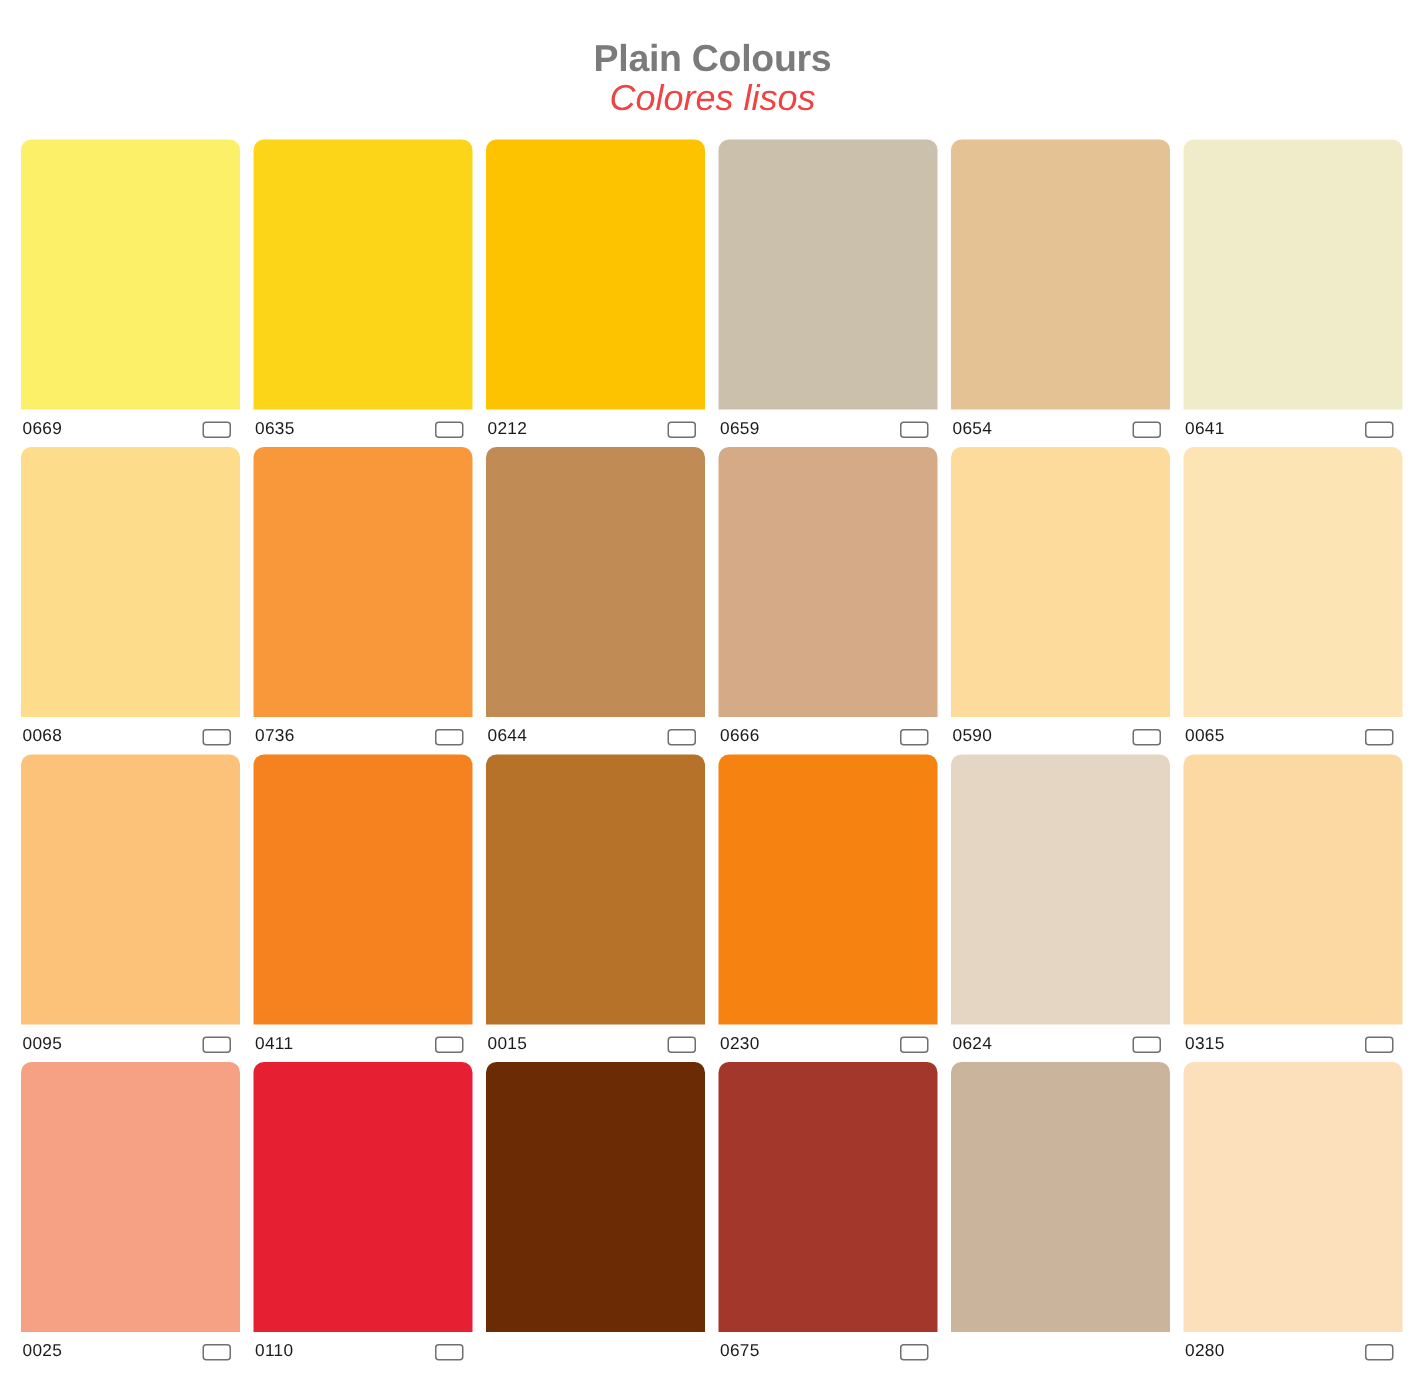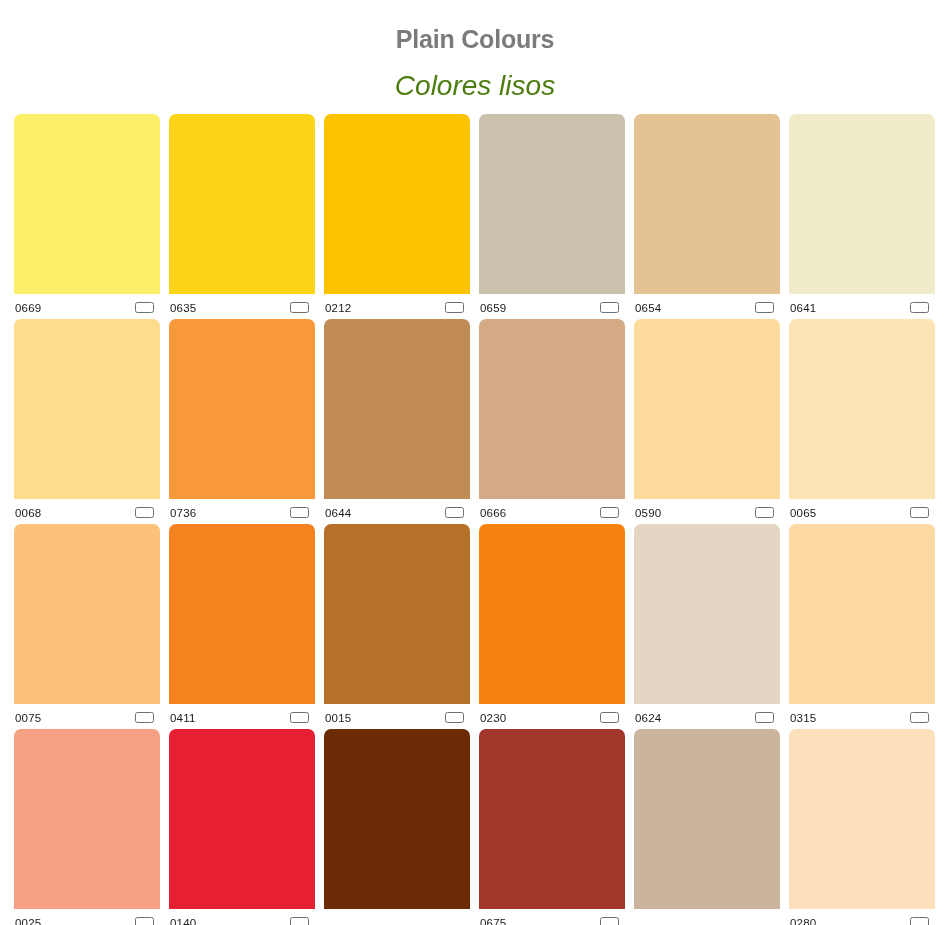"Colores lisos" .subtitle { color: #4d7c0f -> #ef4444; font-size: 28px -> 24px; margin-top: 17px -> 0 }
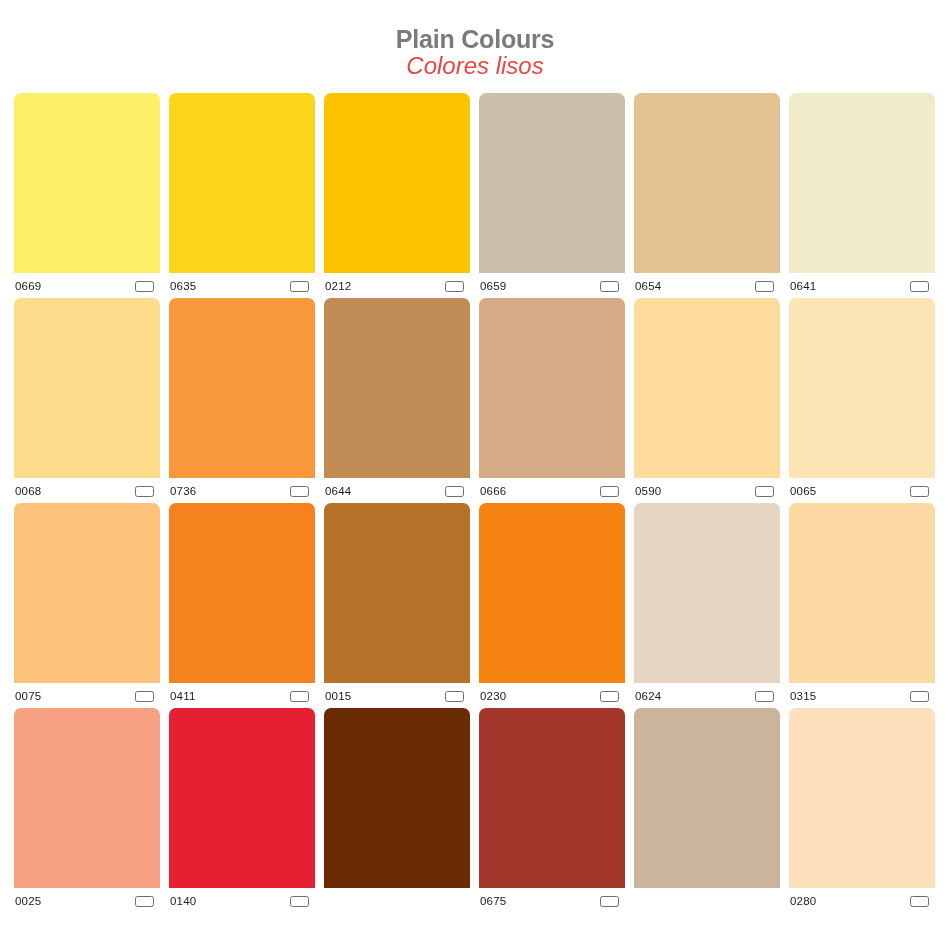"0075" span.code { text: 0075 -> 0095 }
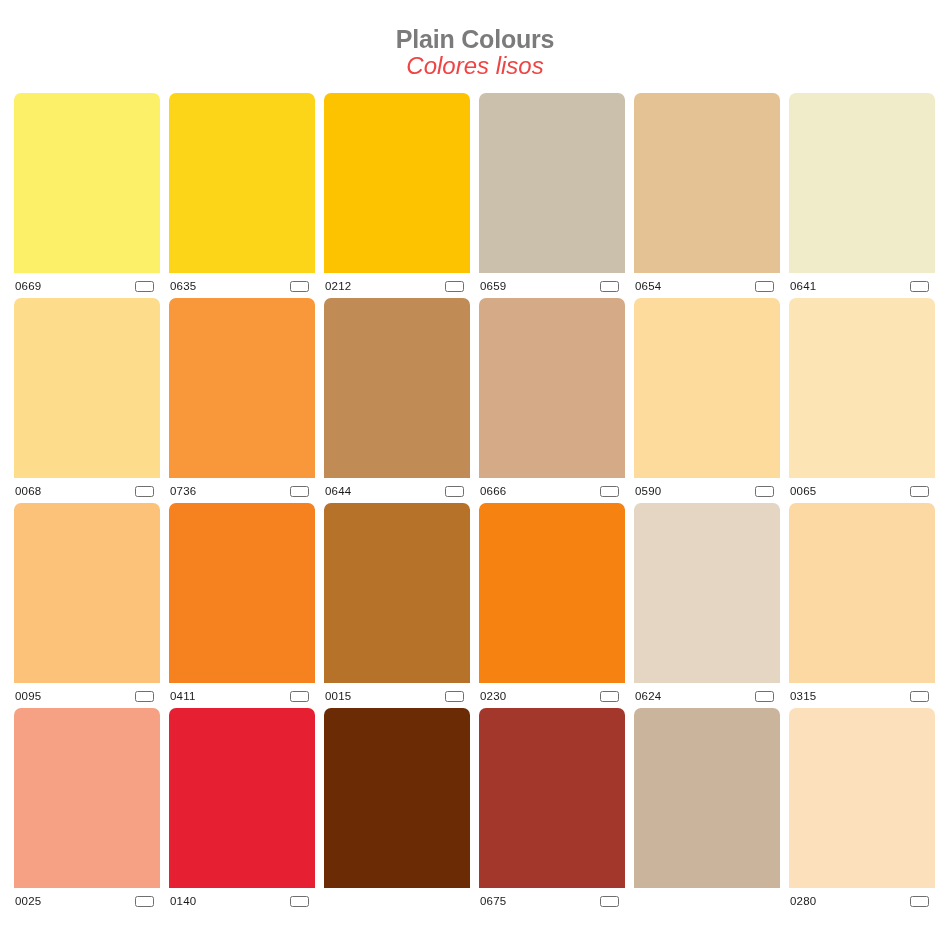"0140" span.code { text: 0140 -> 0110 }
